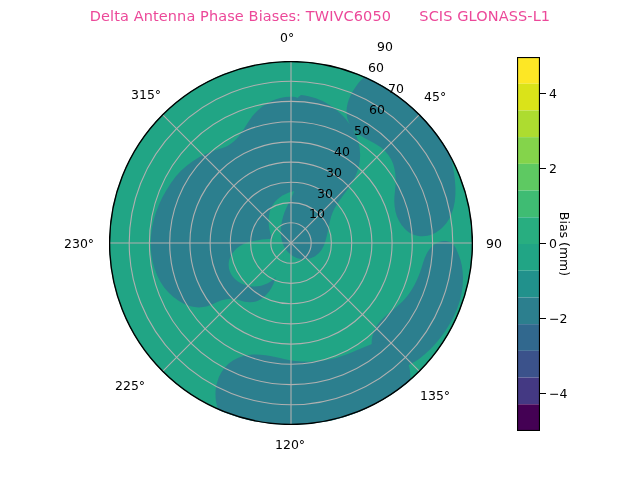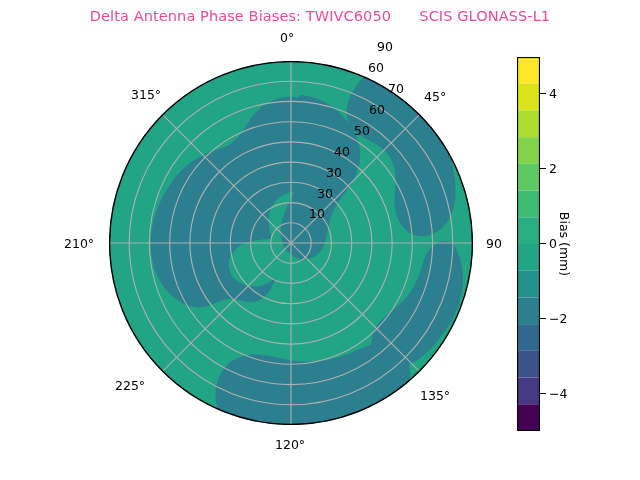"210°" span.angle-label { text: 210 -> 230 }
